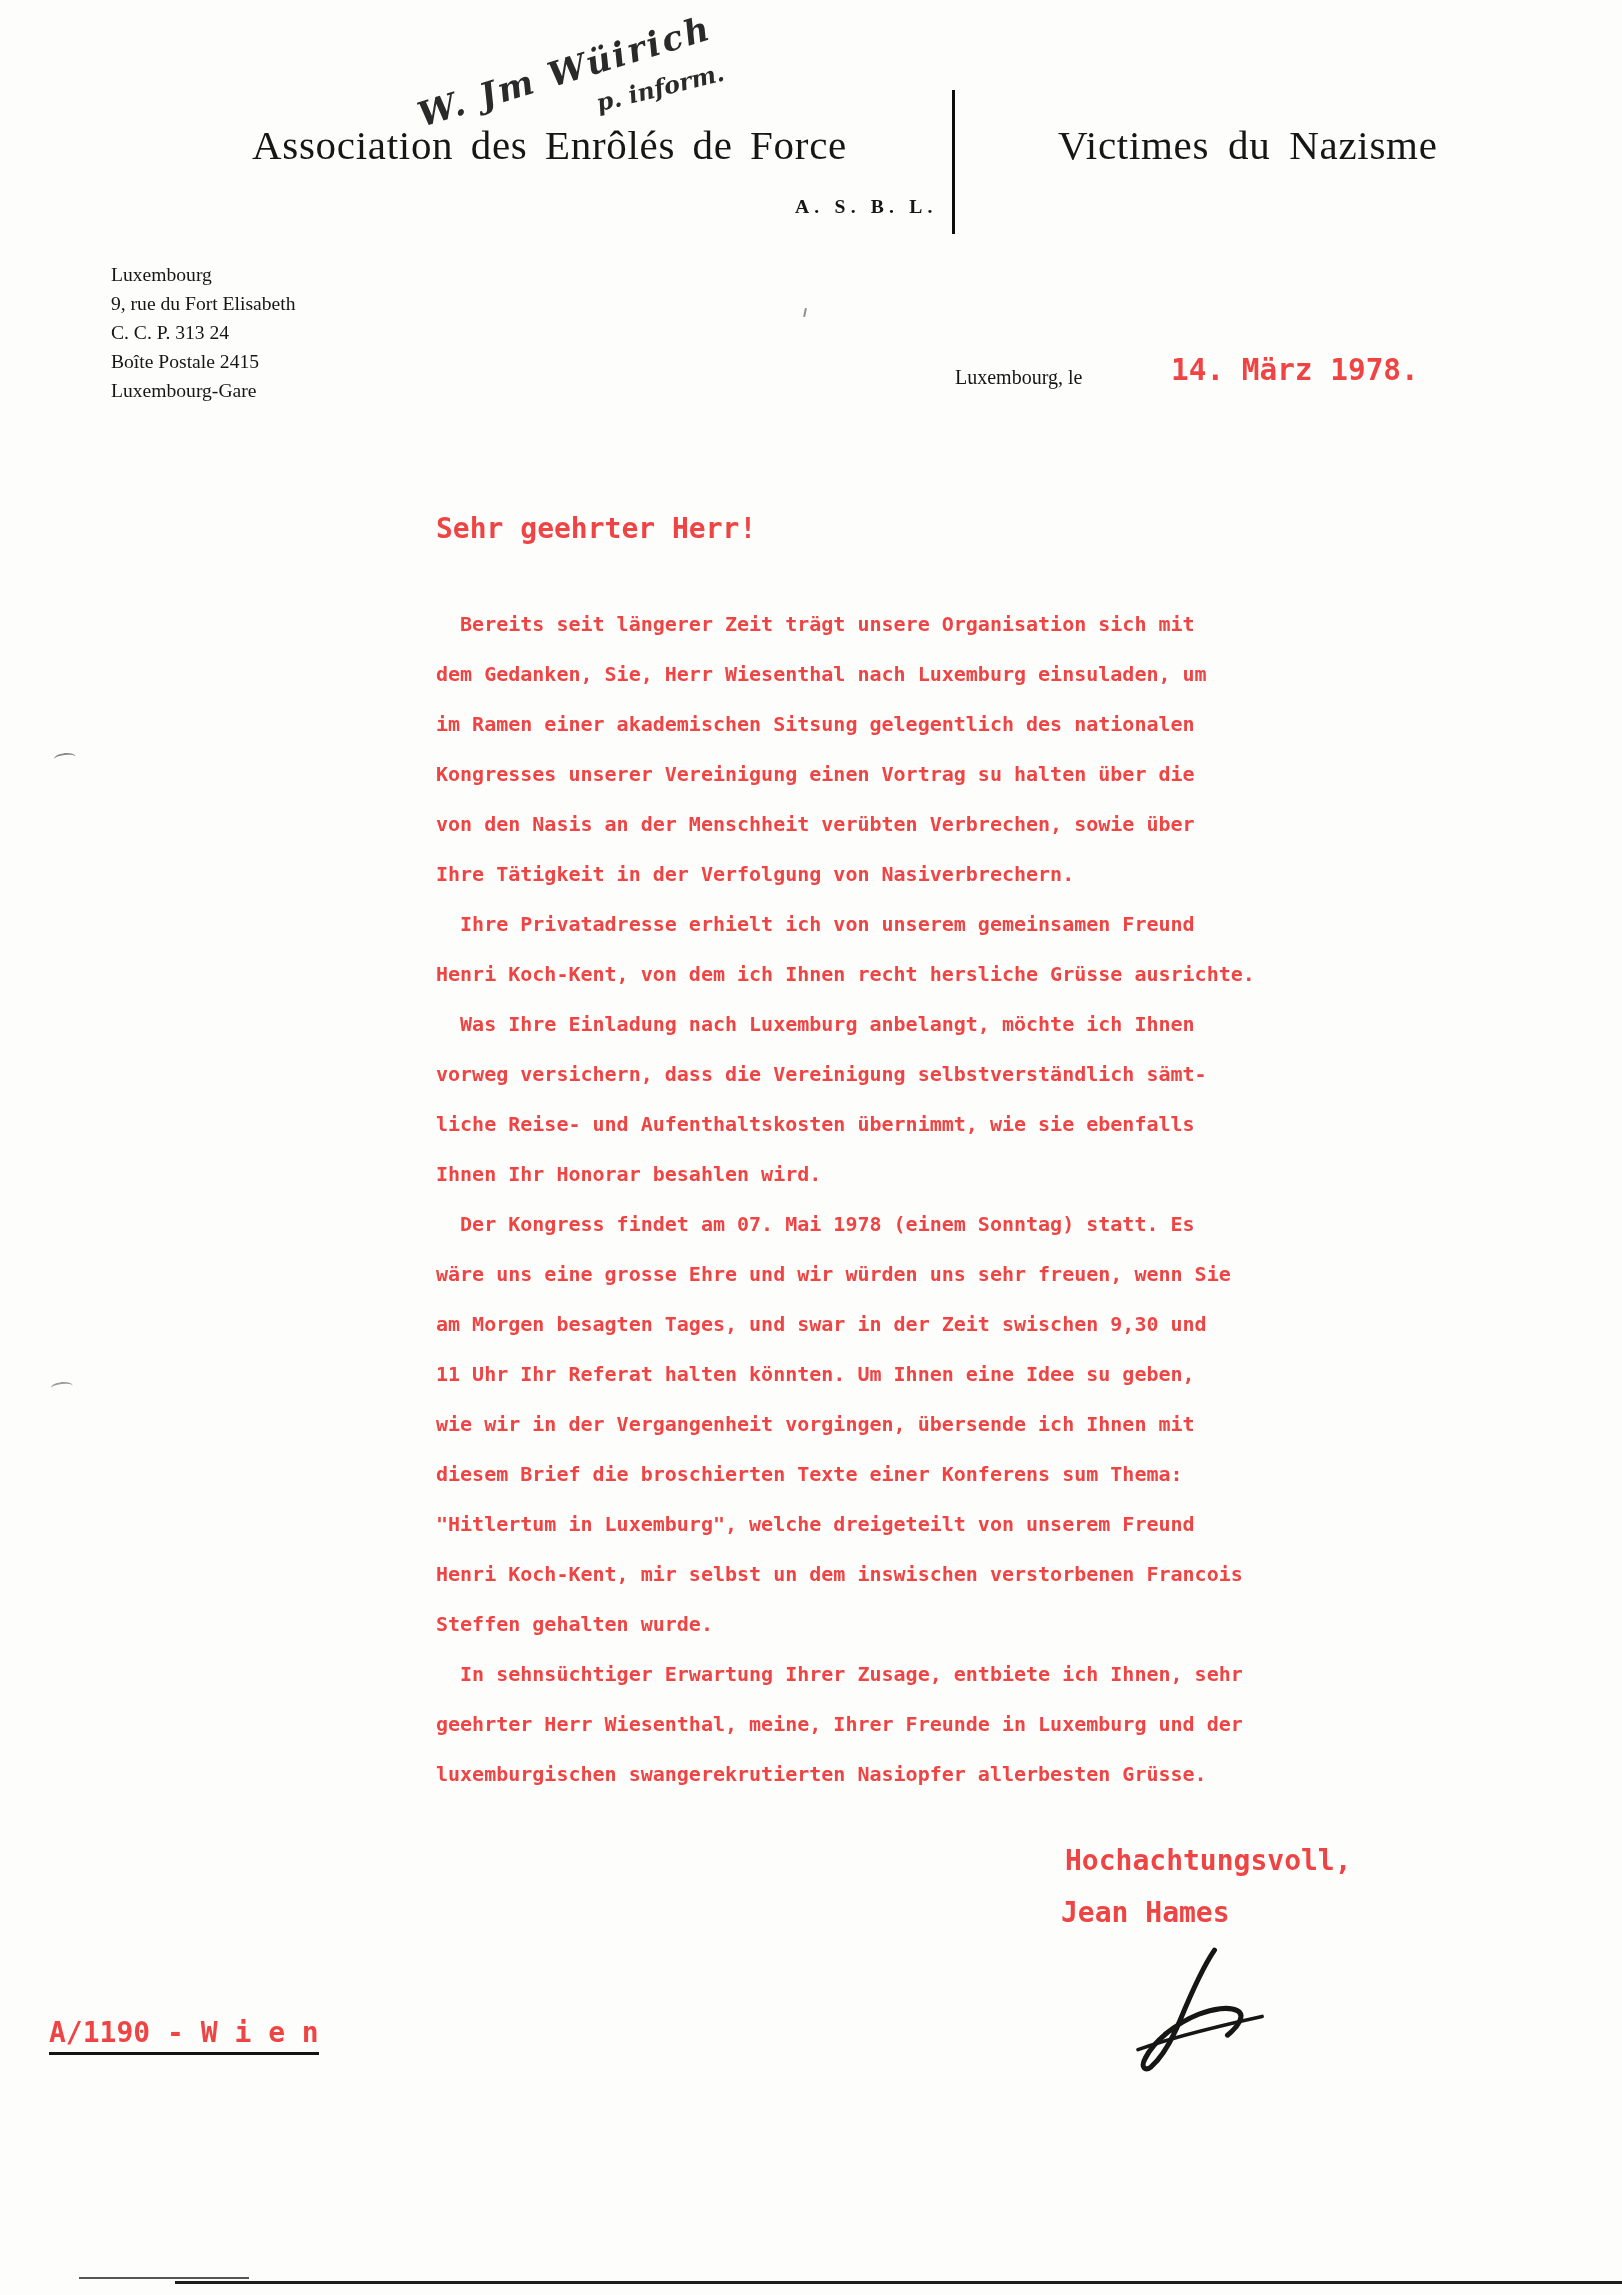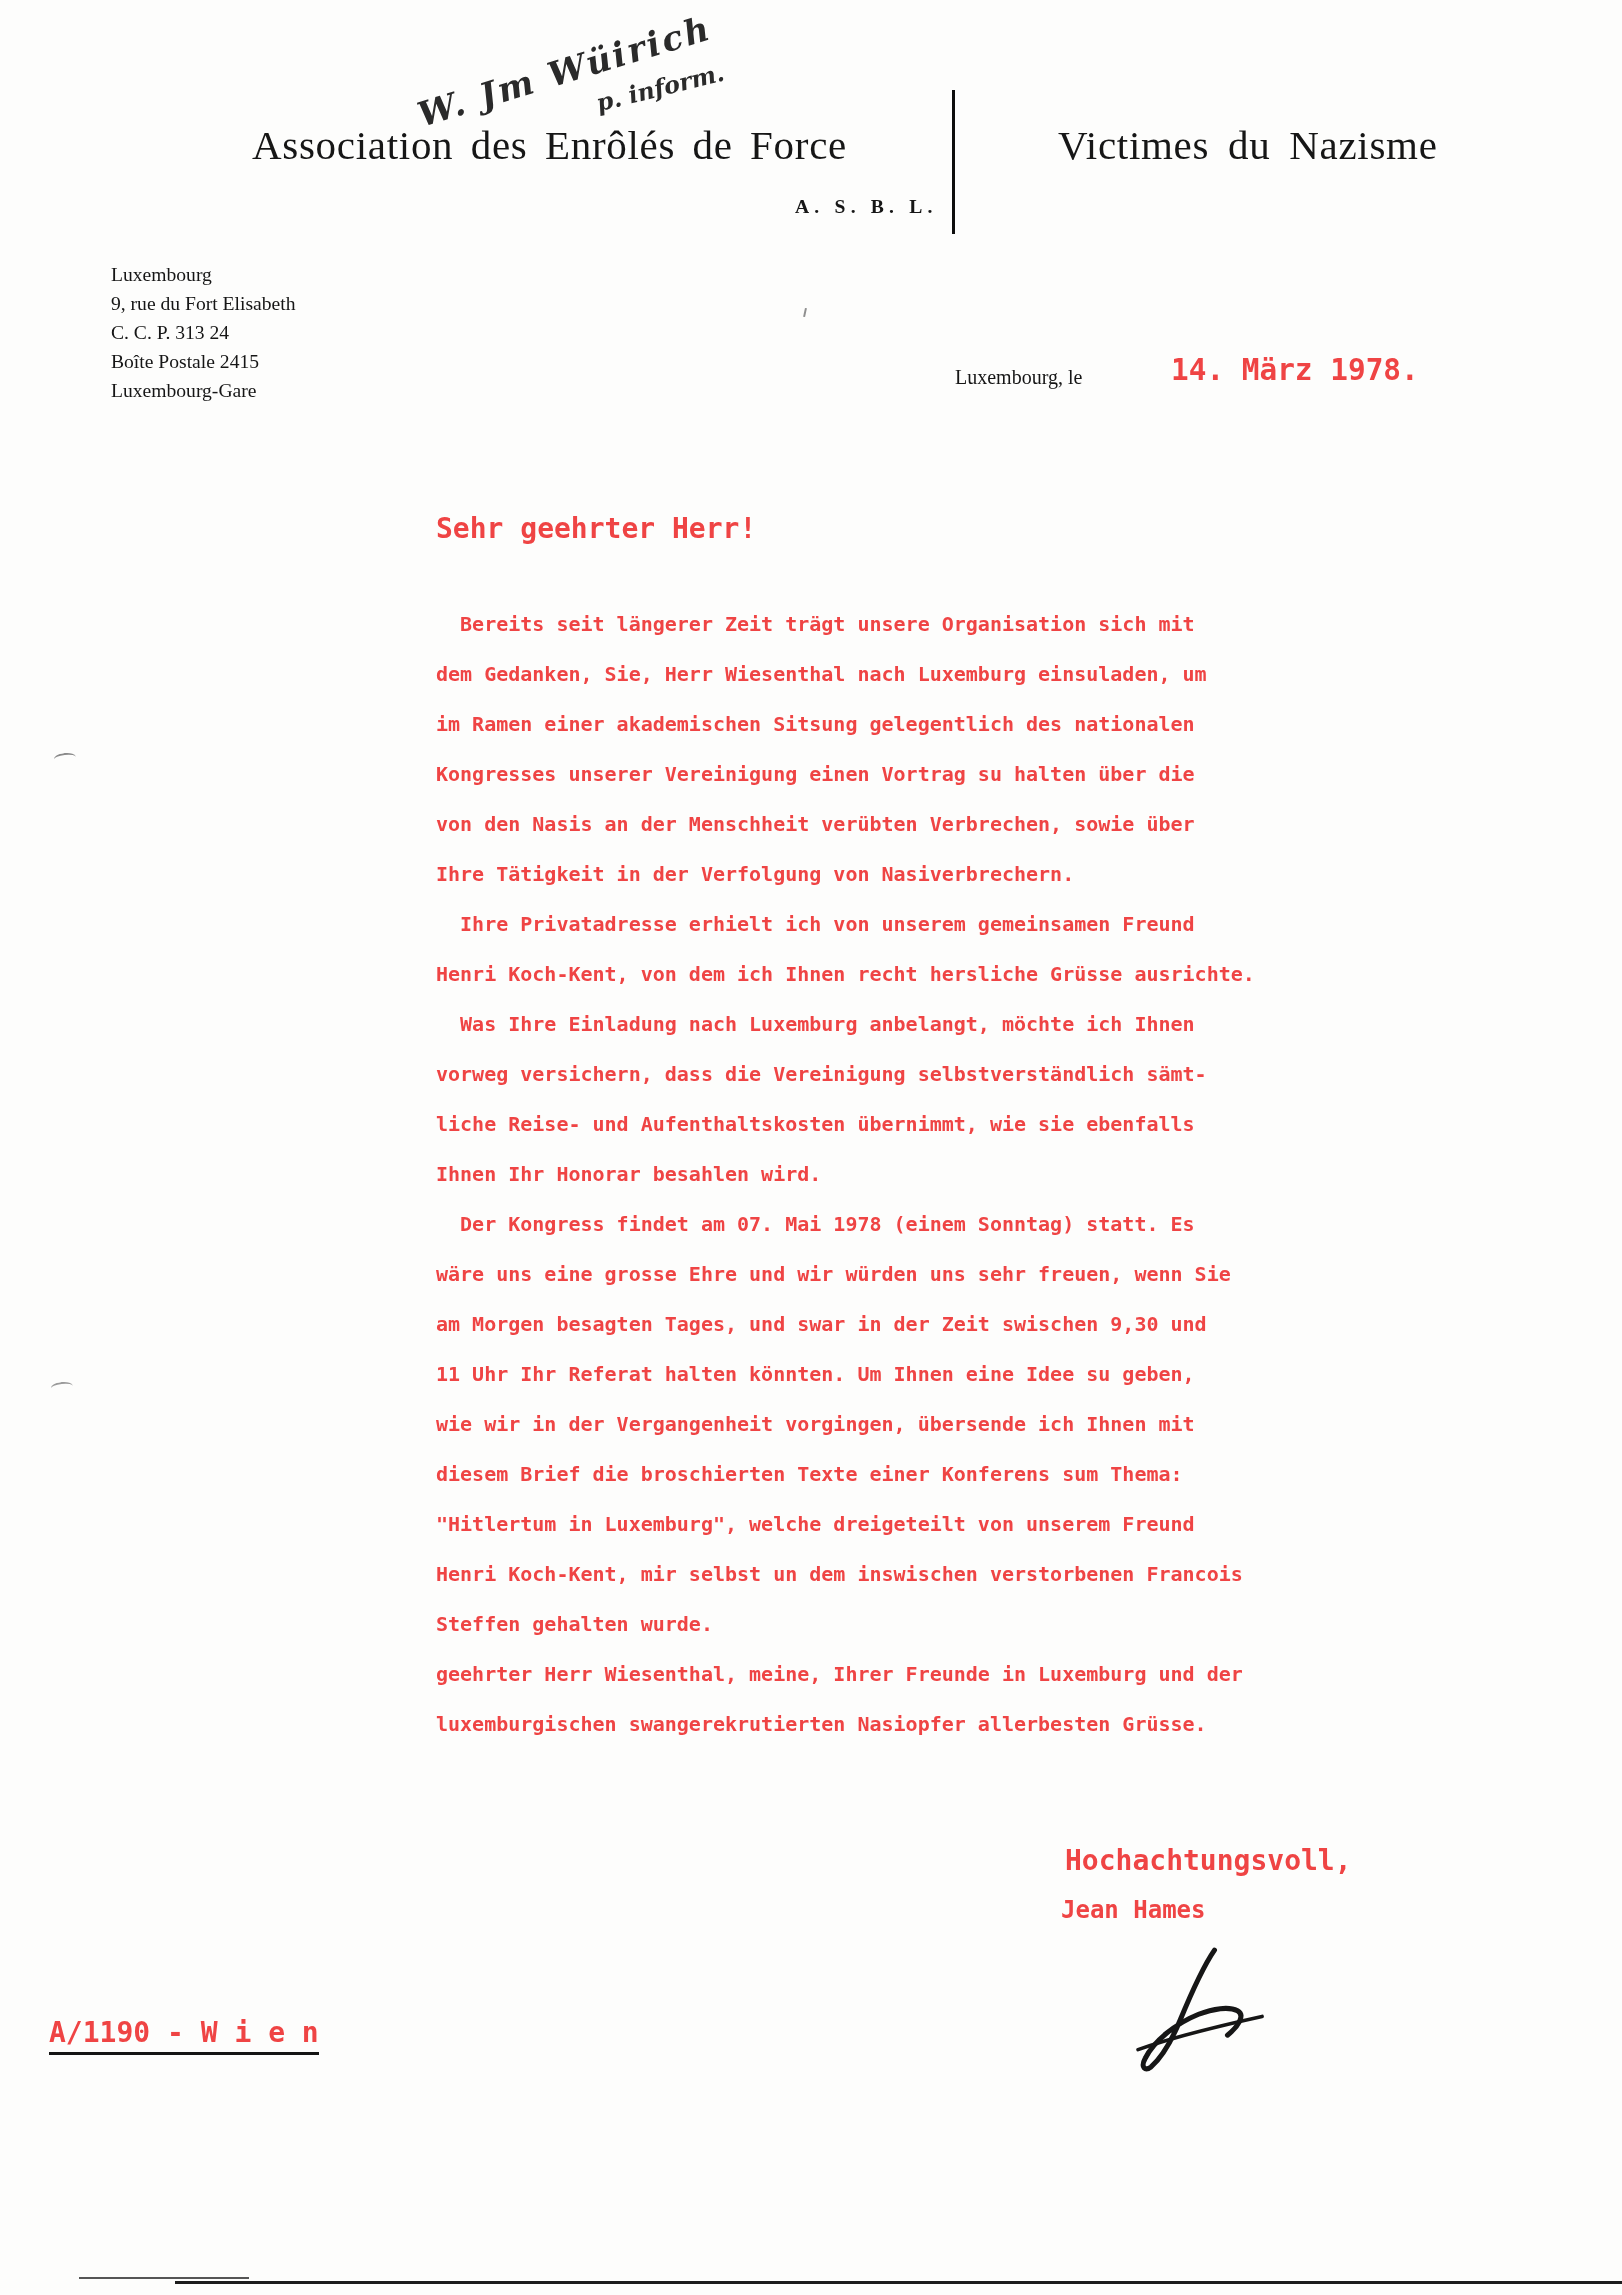"In sehnsüchtiger Erwartung Ihrer Zusage," div.body-line { html: none -> <div> In sehnsüchtiger Erwartung Ihrer Zusage, entbiete ich Ihnen, sehr</div> }
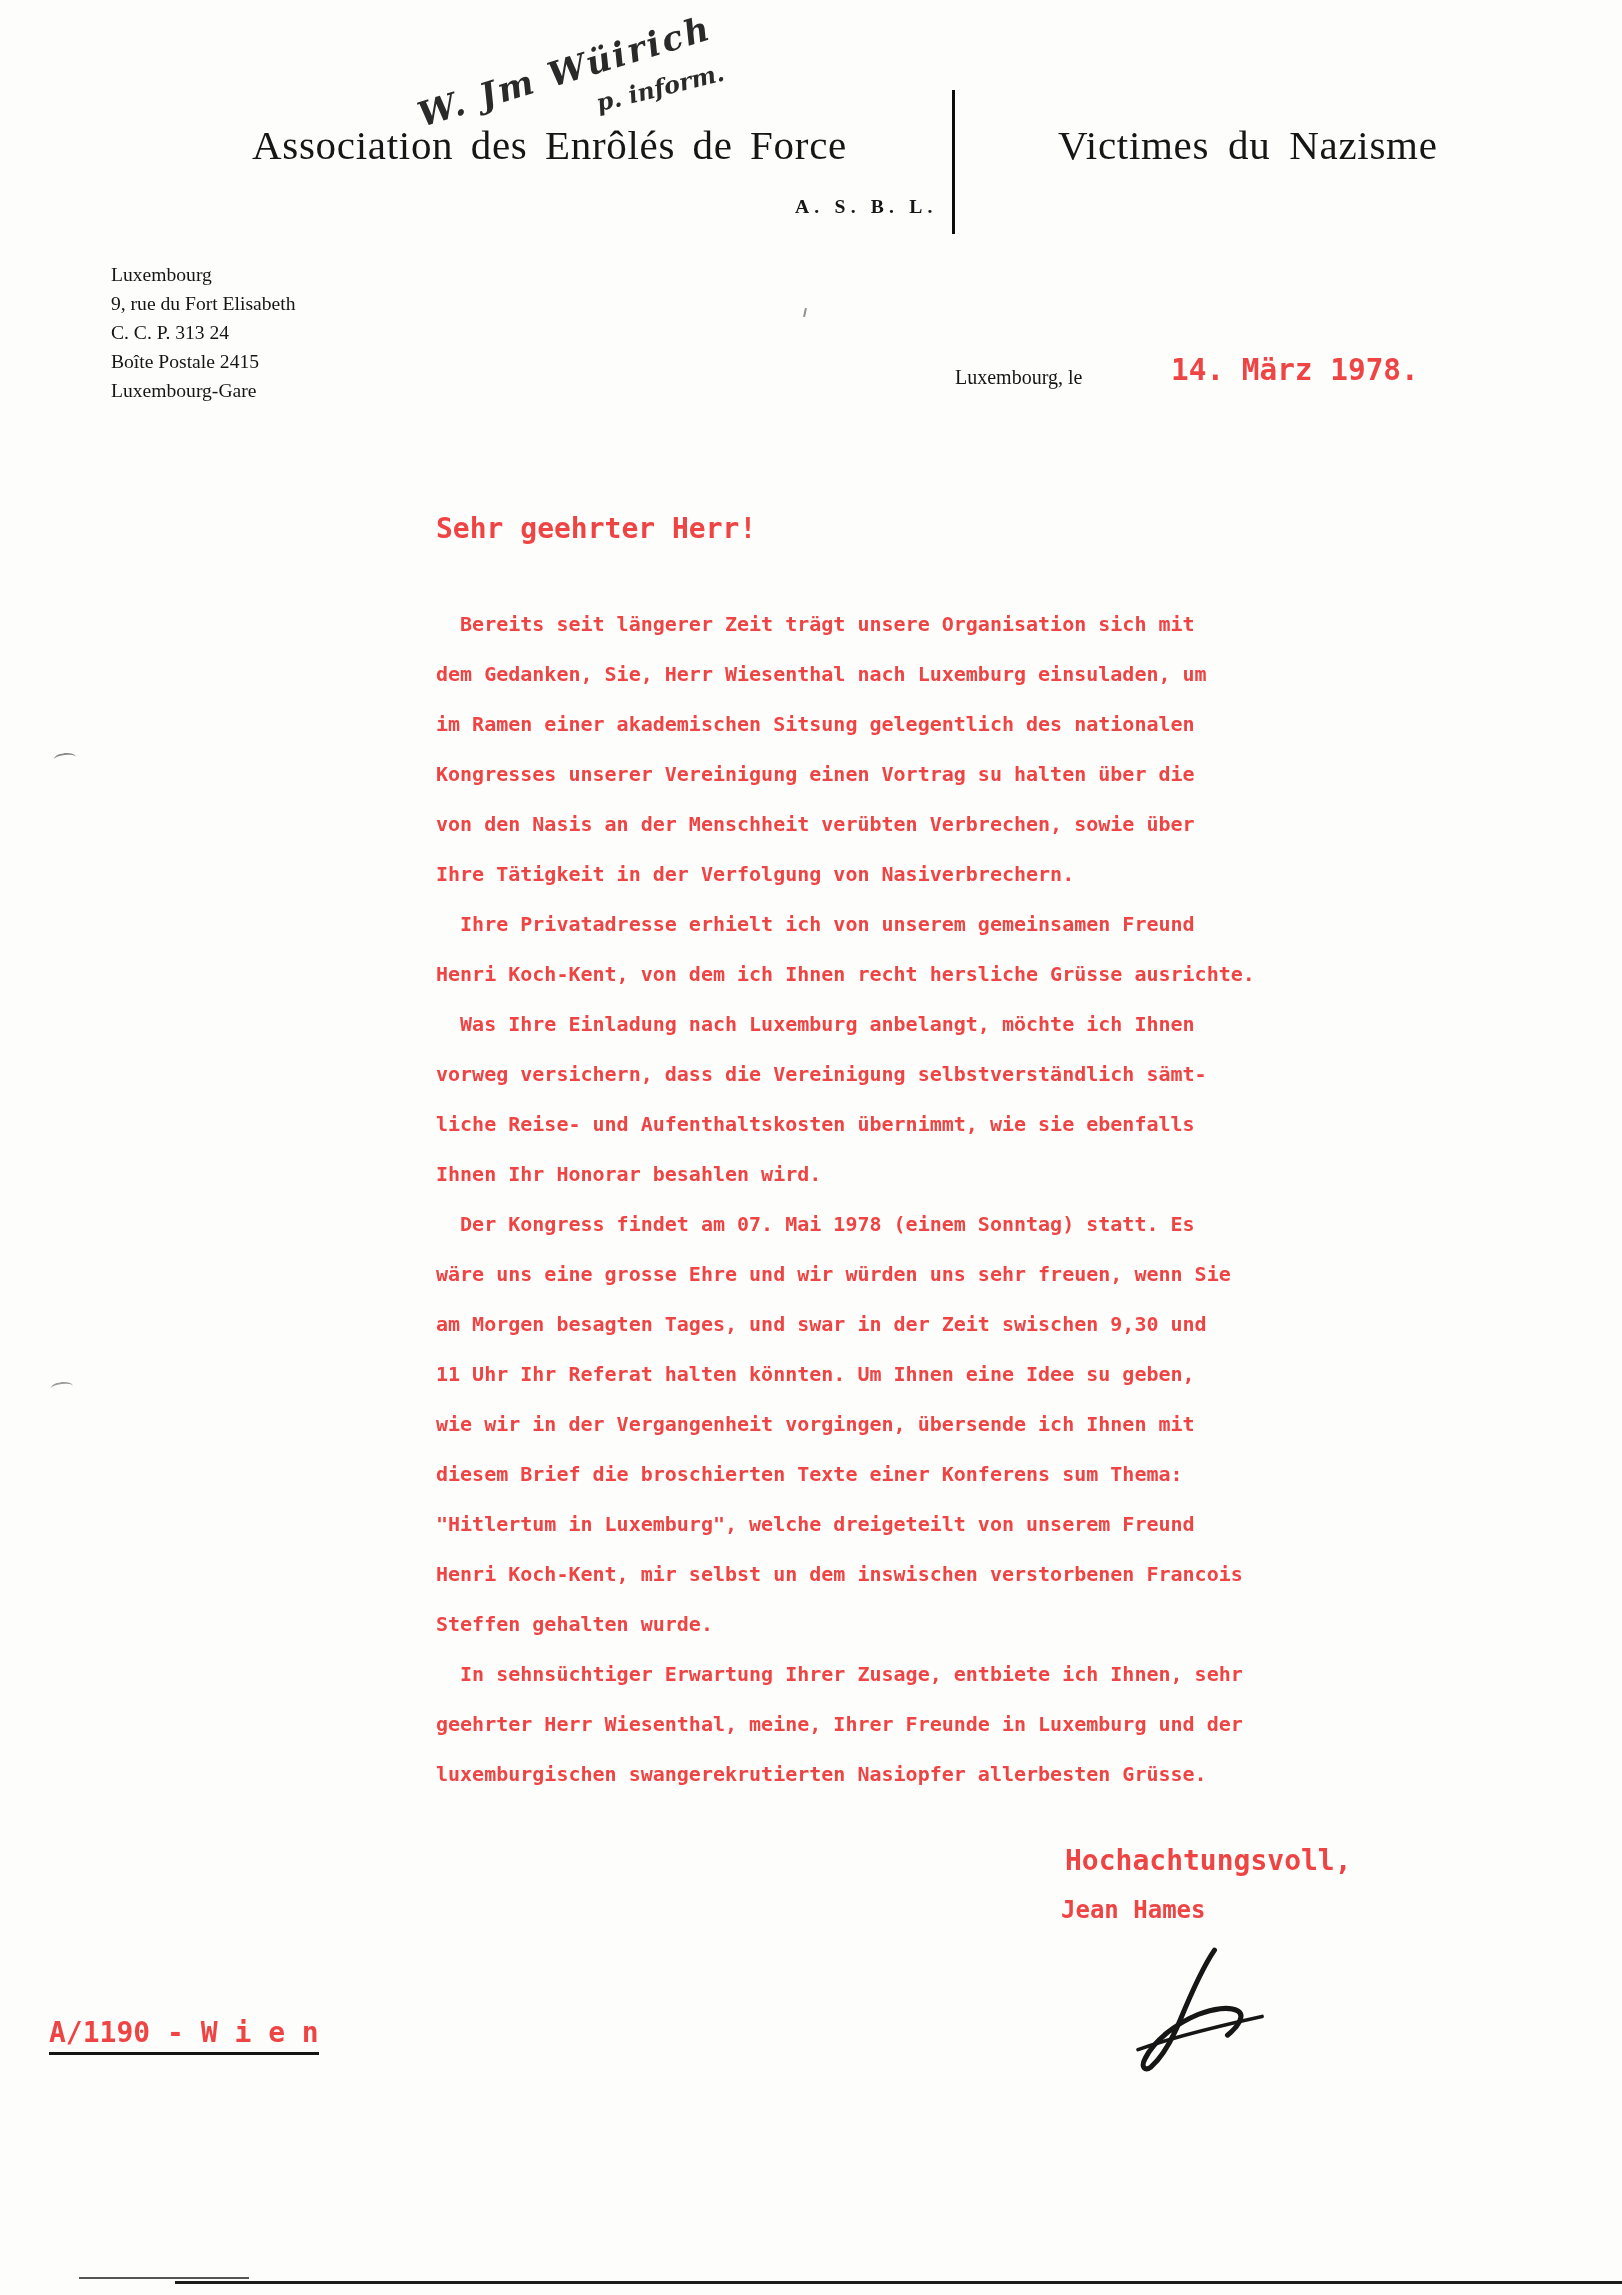"Jean Hames" .signer { font-size: 24px -> 28px }
